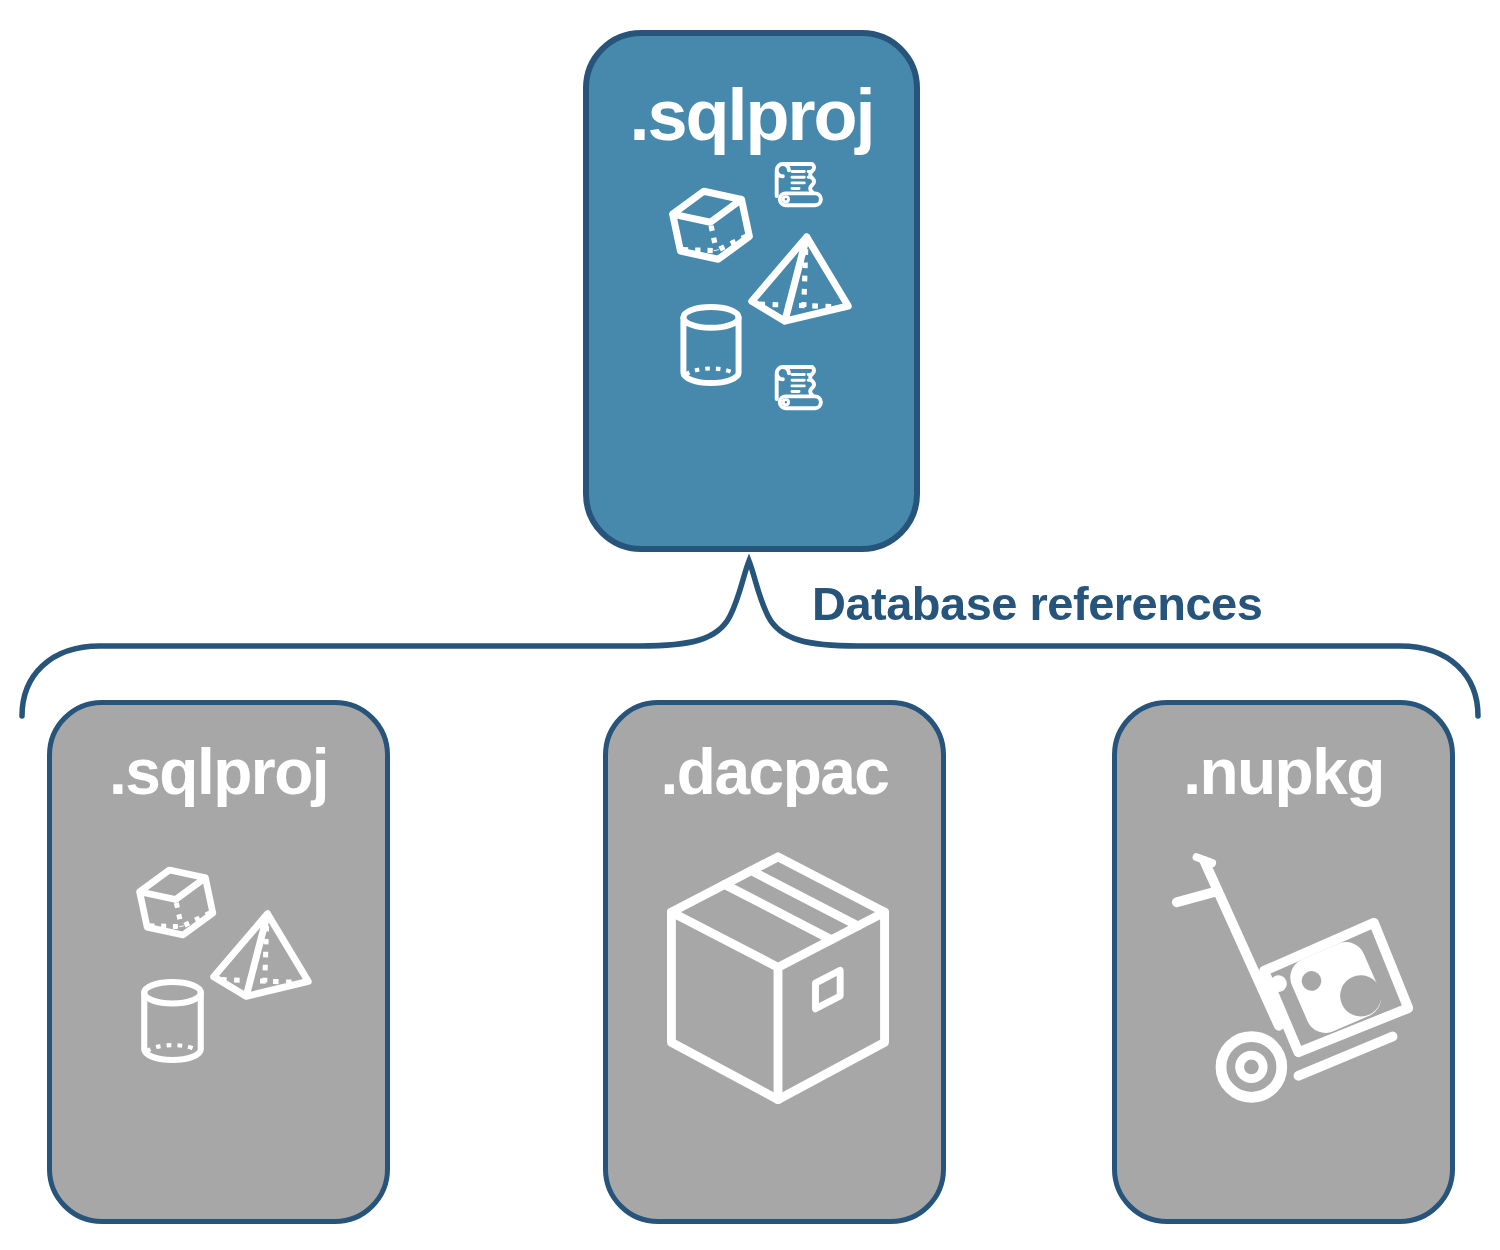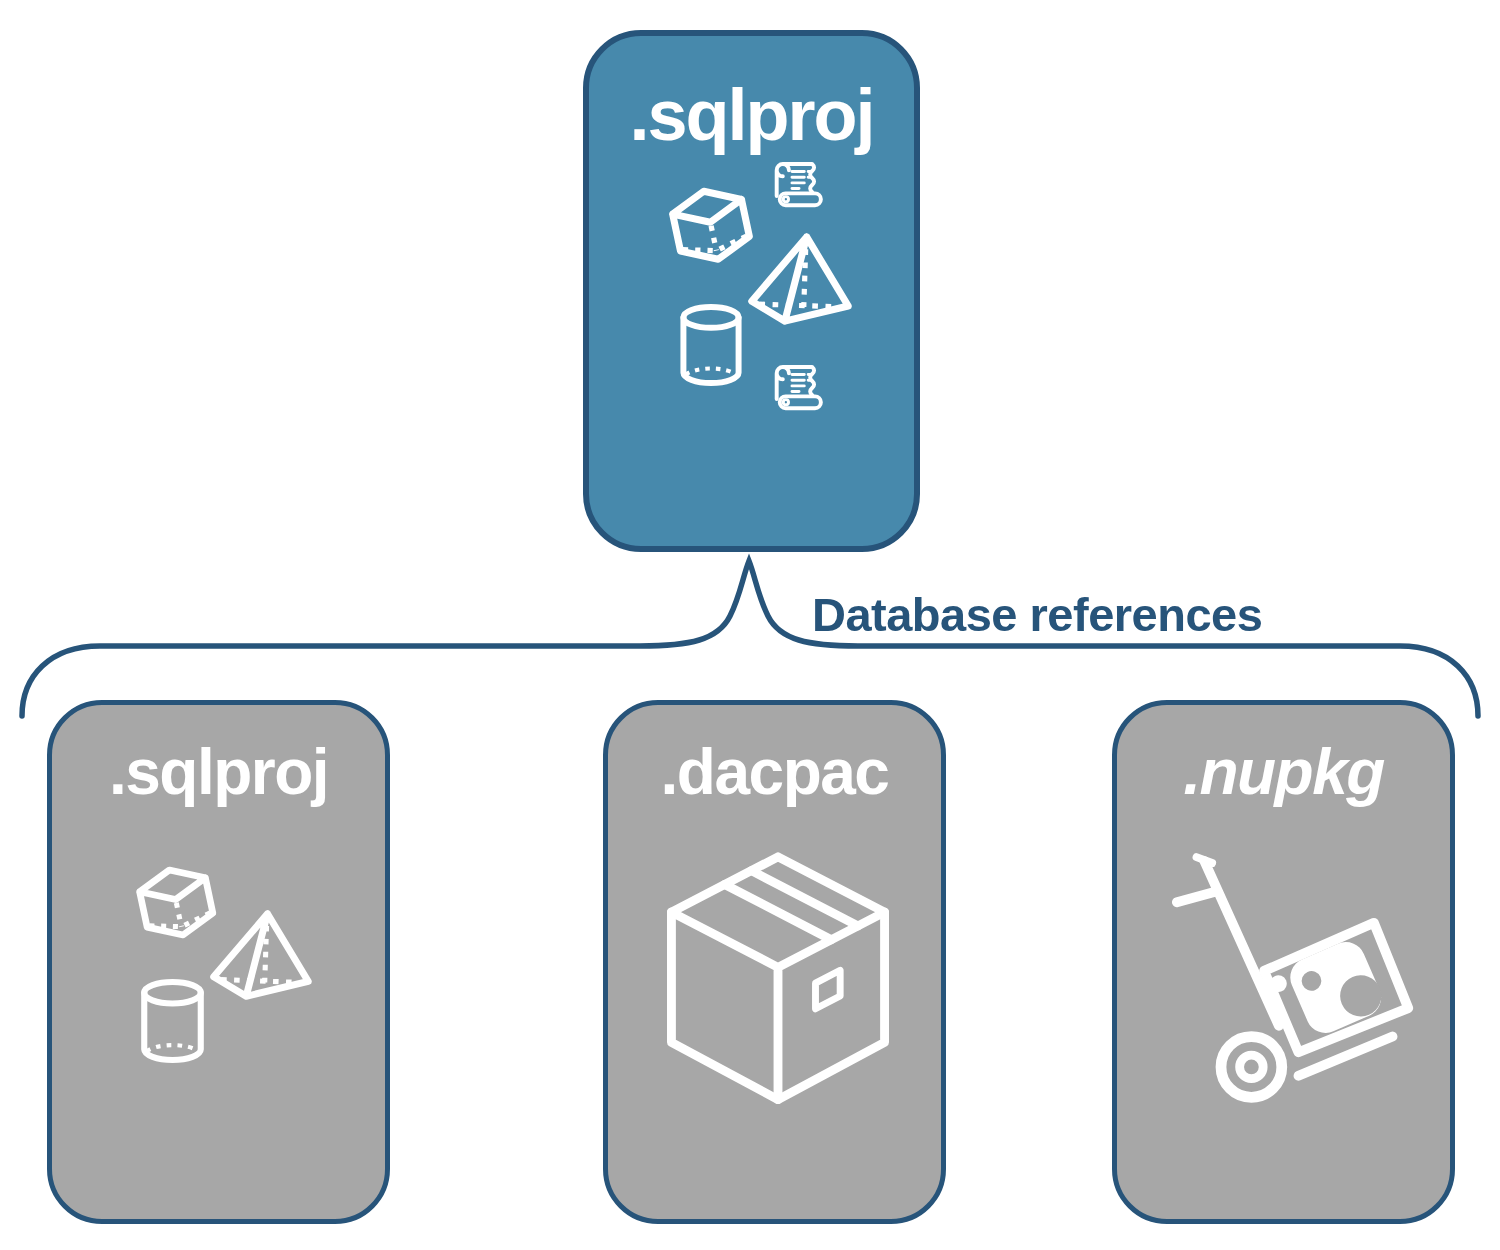"Database references" .connector-label { margin-top: 11px -> none }
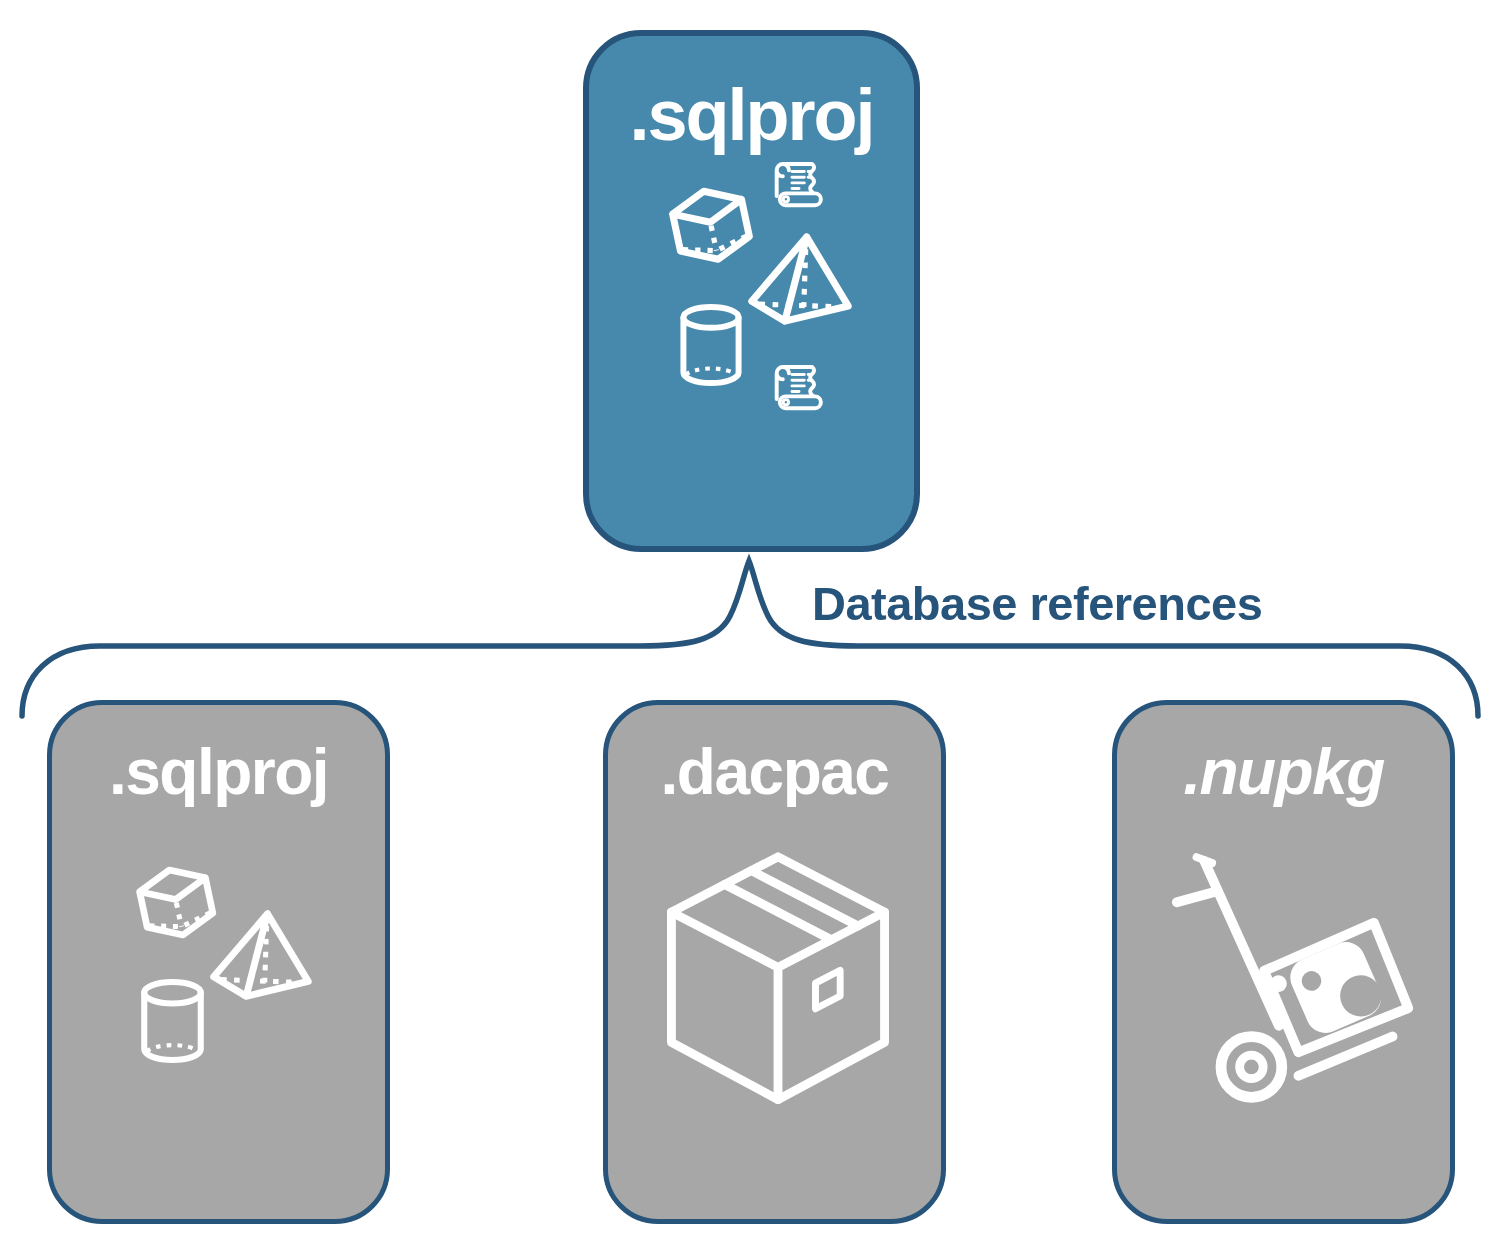".nupkg" .node-child-3 { font-style: italic -> none }
